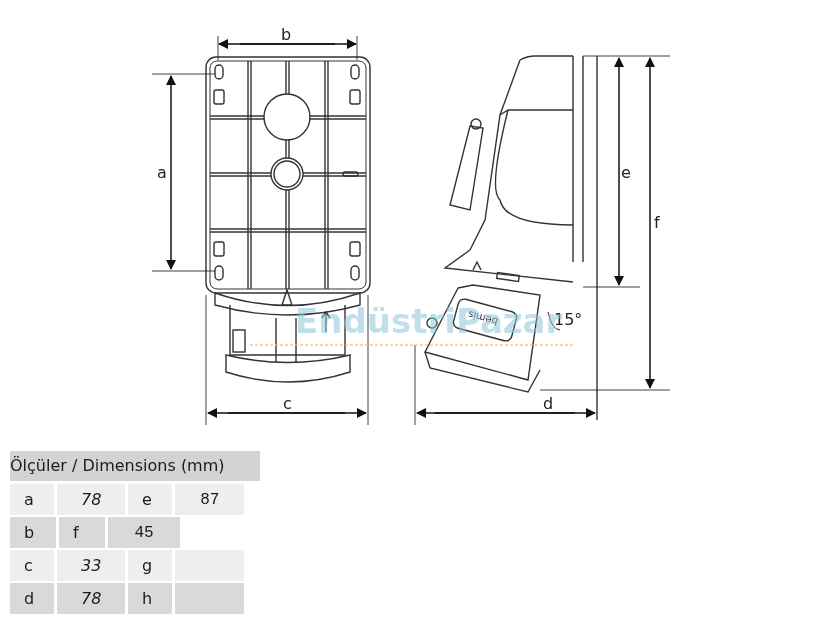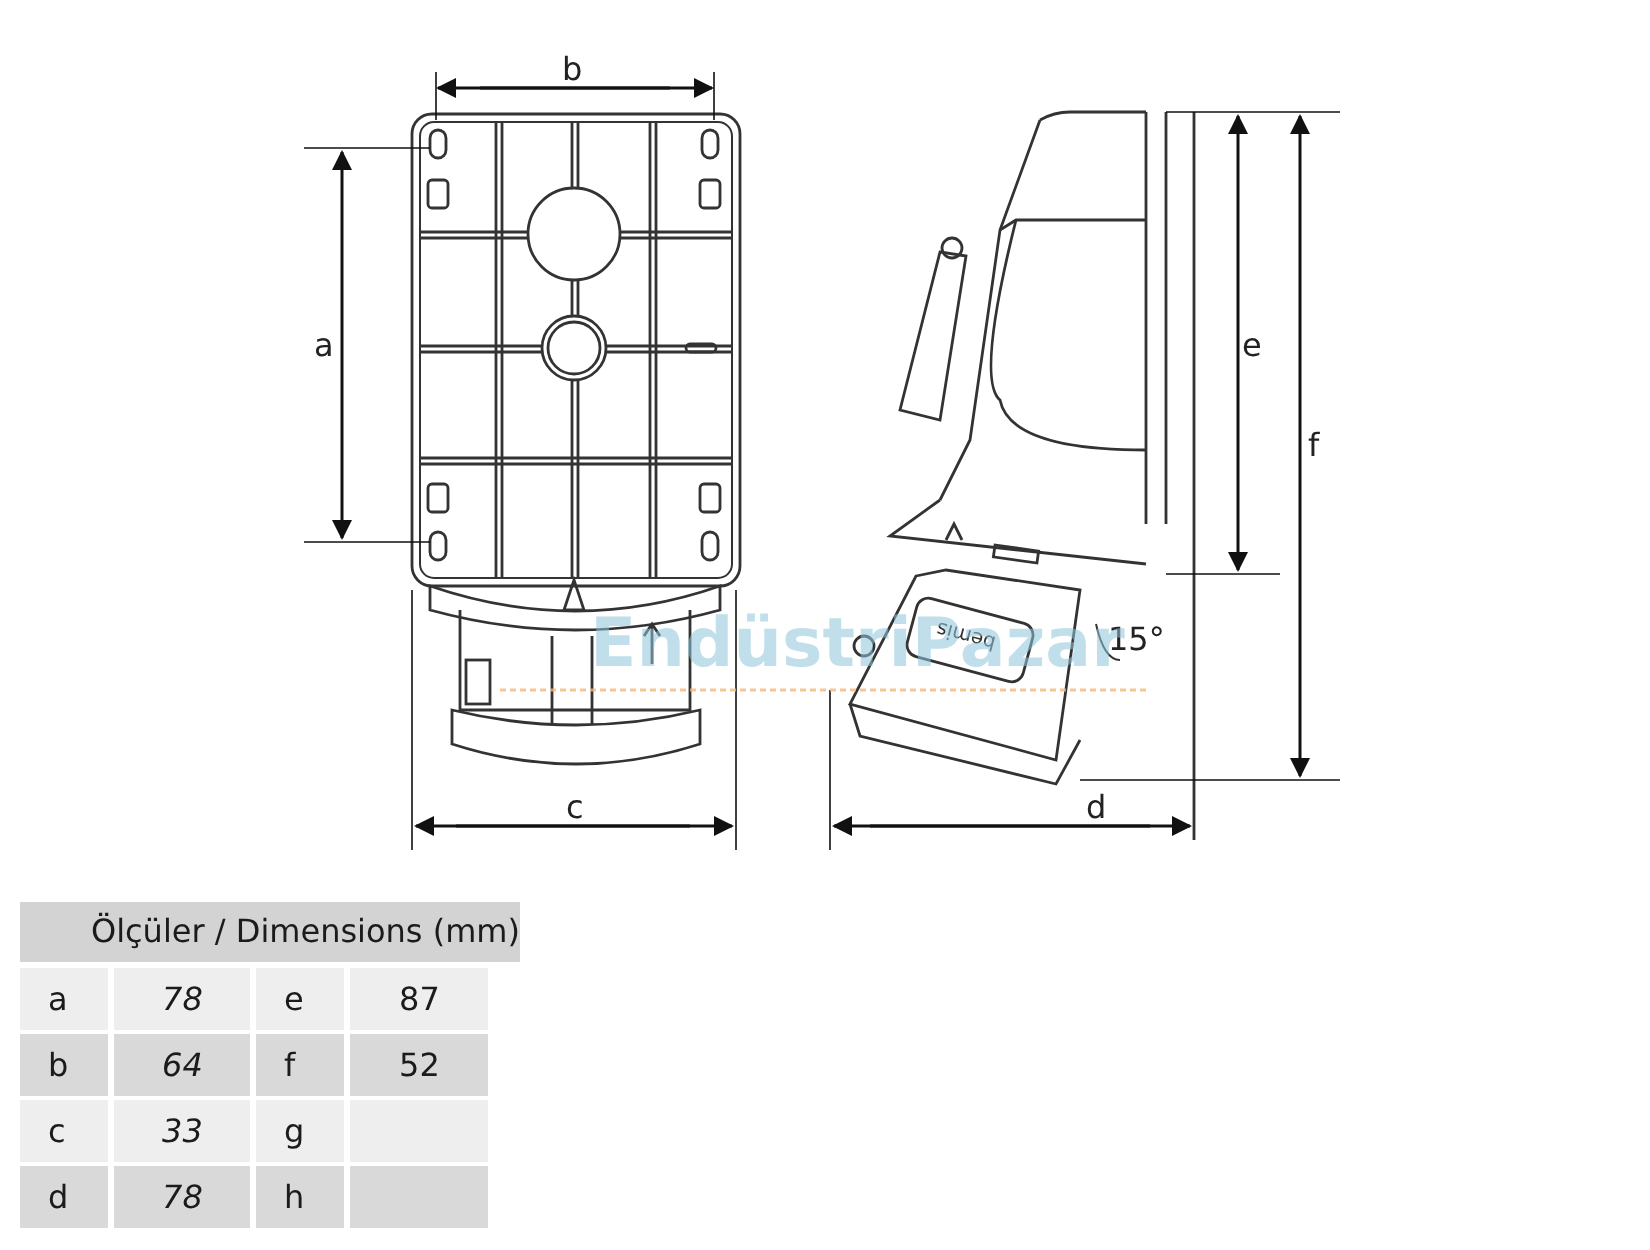"Ölçüler / Dimensions (mm)" .t-head { padding-left: 18px -> none; text-align: right -> left }
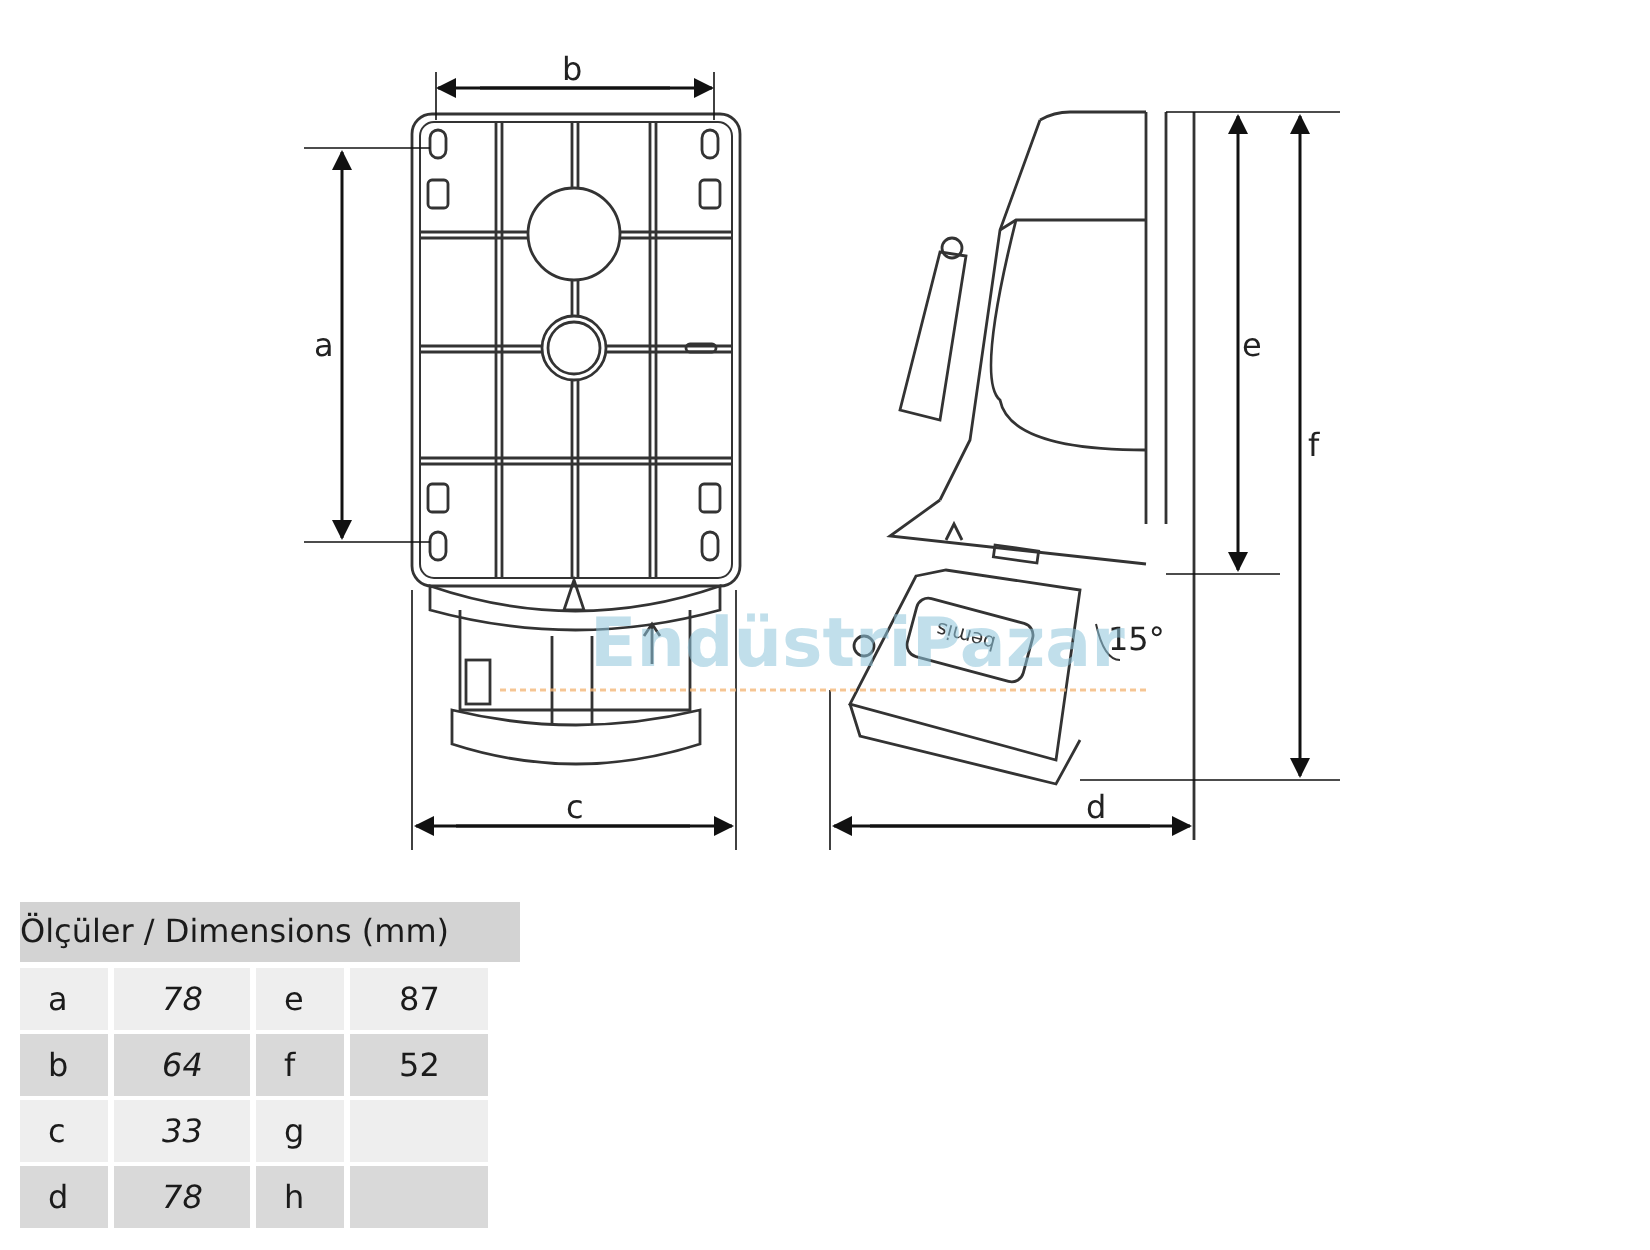"87" .t-cell.c4 { font-family: none -> Liberation Mono, monospace }
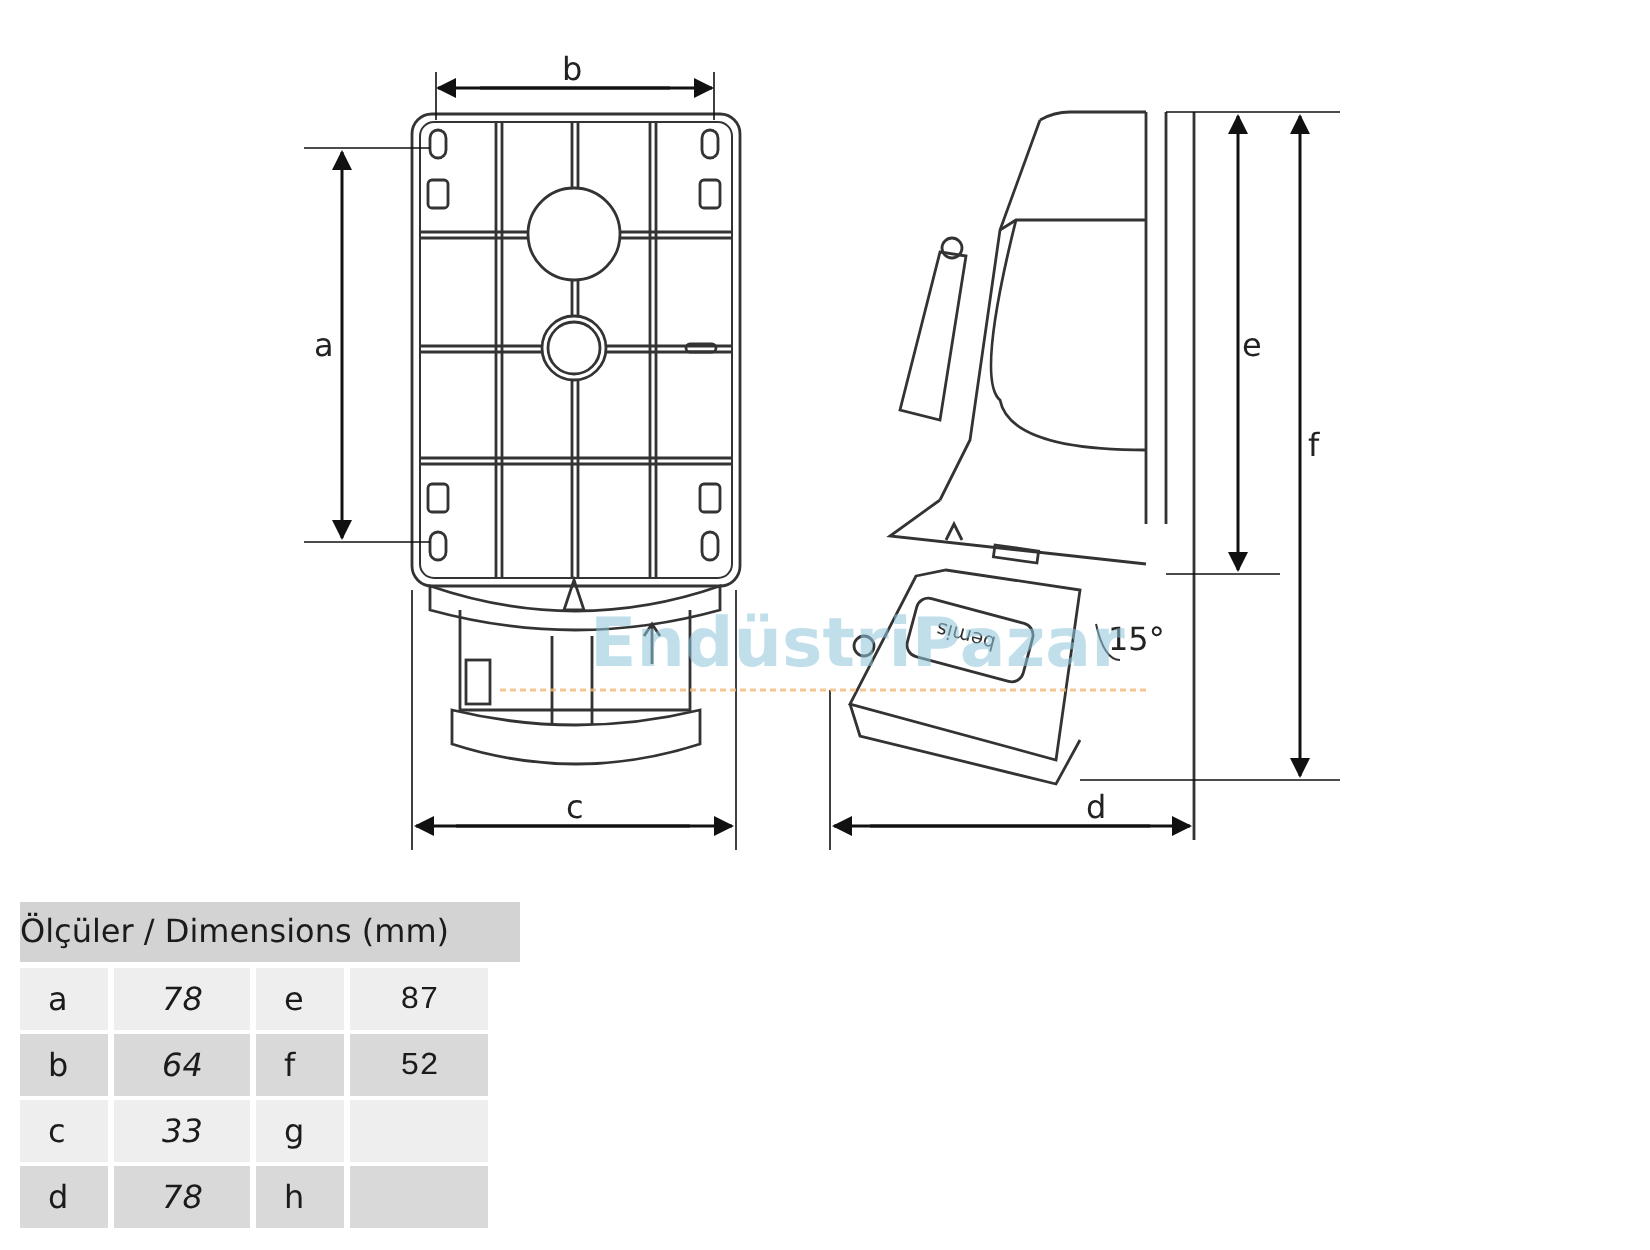"64" div.t-cell { html: <div>64</div> -> none }
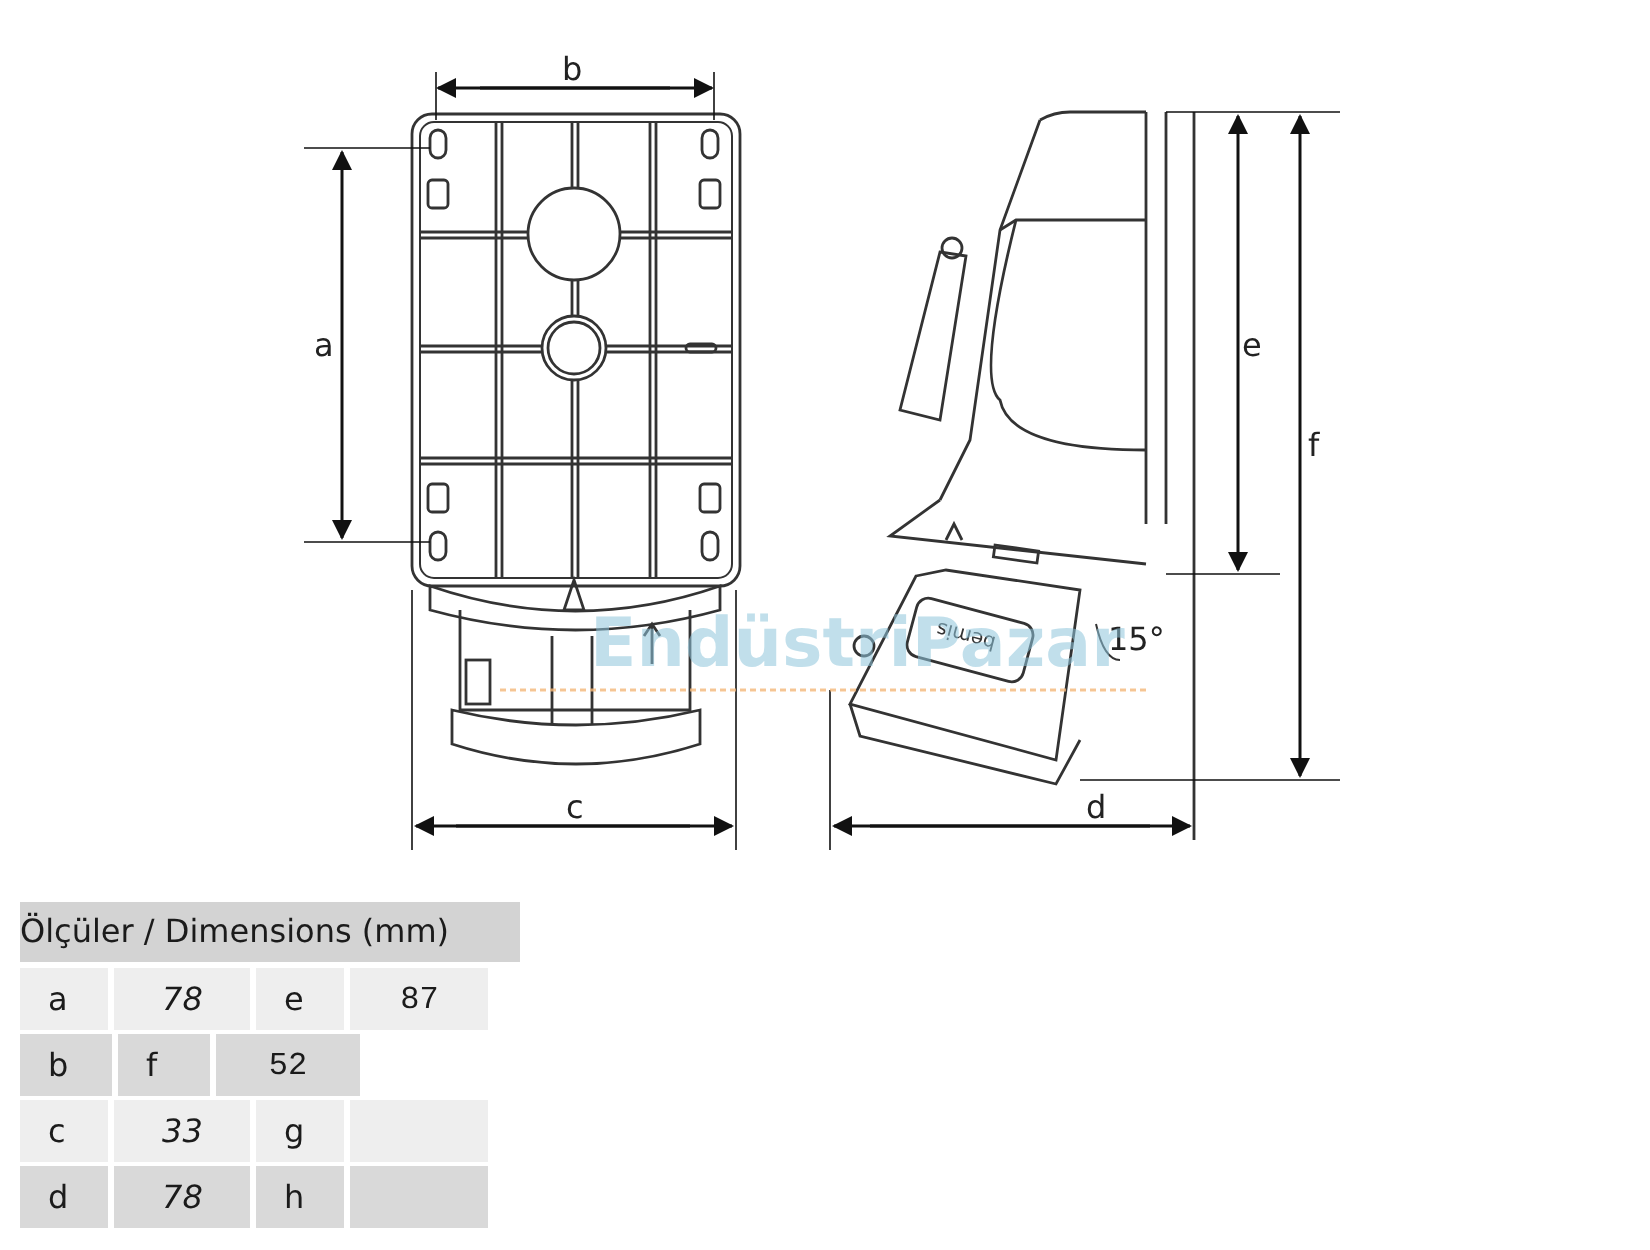"52" div.t-cell { text: 52 -> 45 }
